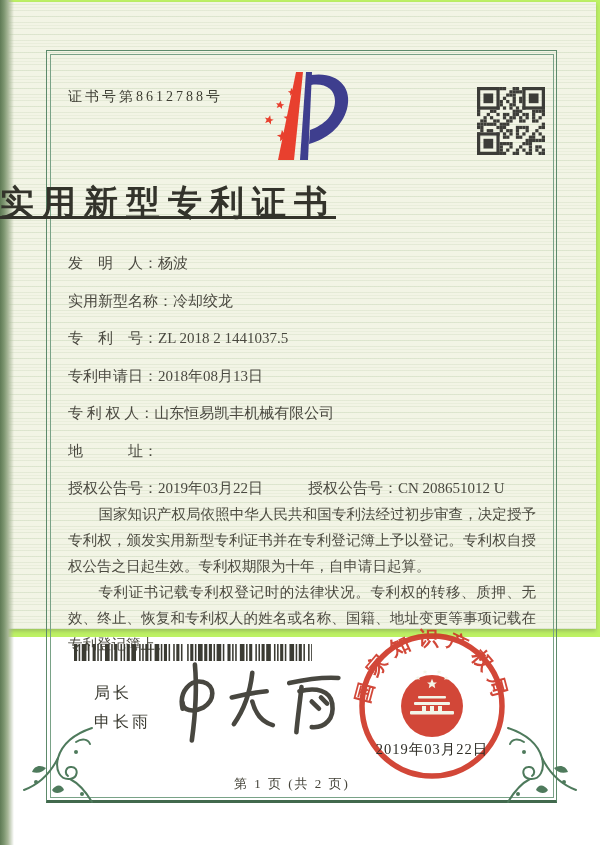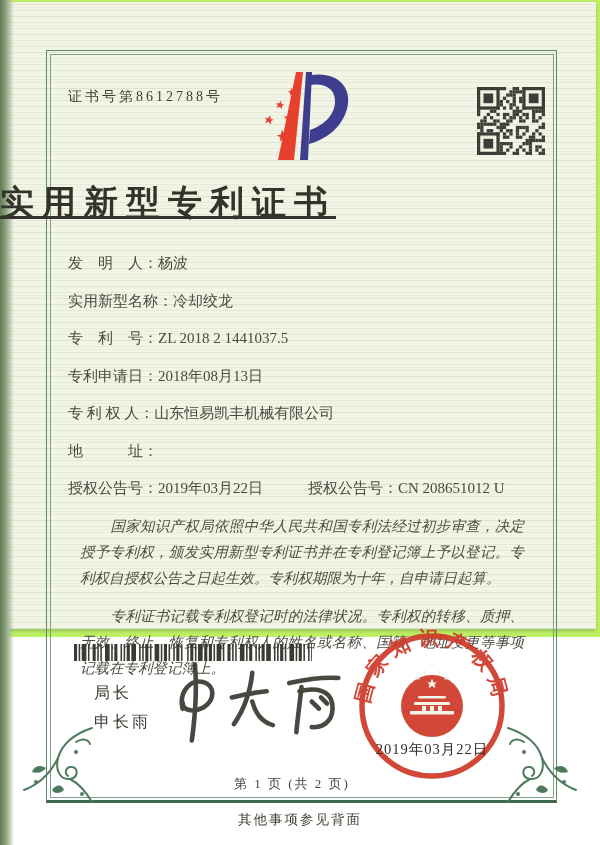"国家知识产权局依照中华人民共和国专利法经过初步审查，决定授予专利权，颁发实用新型" .paras p { font-style: italic -> none; margin: 12px -> 0 }
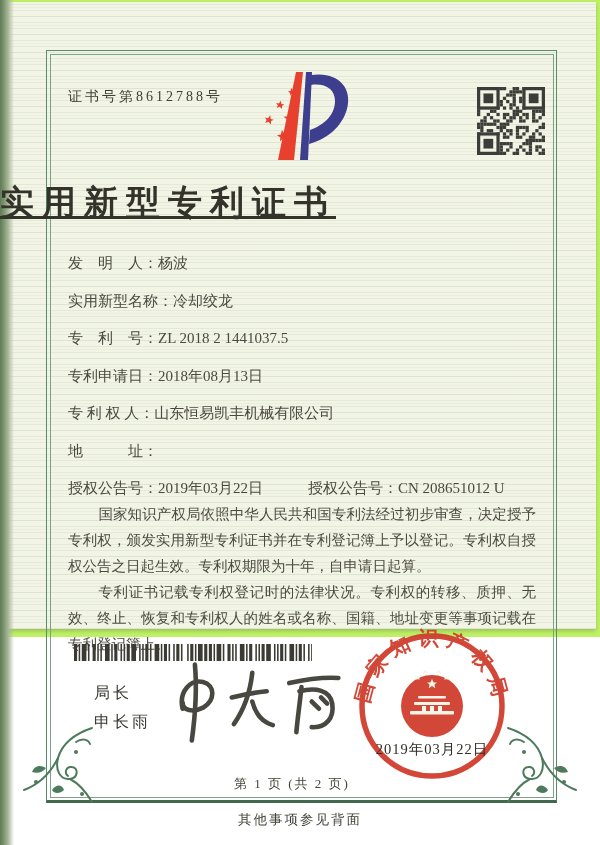"其他事项参见背面" div.back-note { html: <div>其他事项参见背面</div> -> none }
